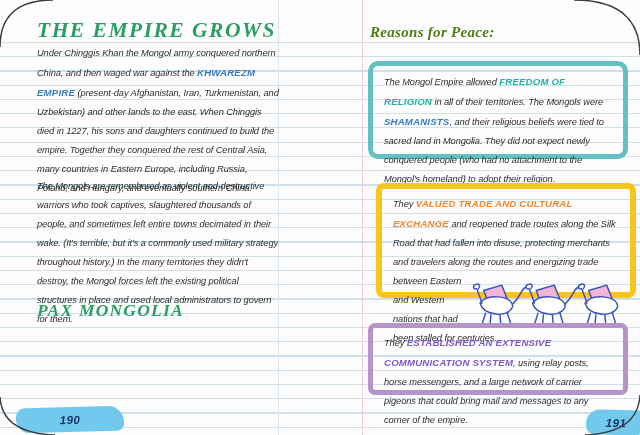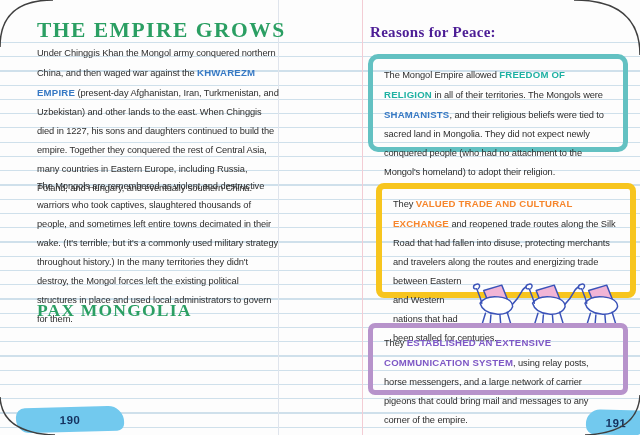"THE EMPIRE GROWS" #spread { font-style: none -> italic }
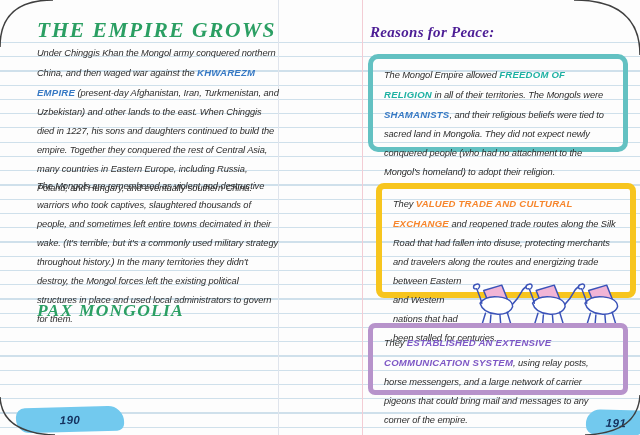"Reasons for Peace:" .rp-title { color: #4c1d95 -> #4d7c0f }
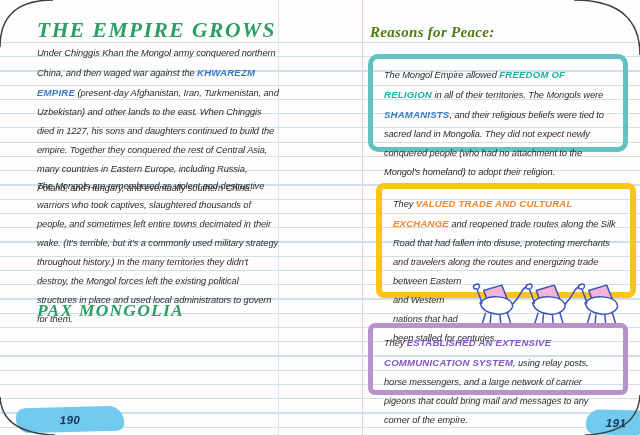"The Mongol Empire allowed FREEDOM" .box-religion { top: 54px -> 61px }
